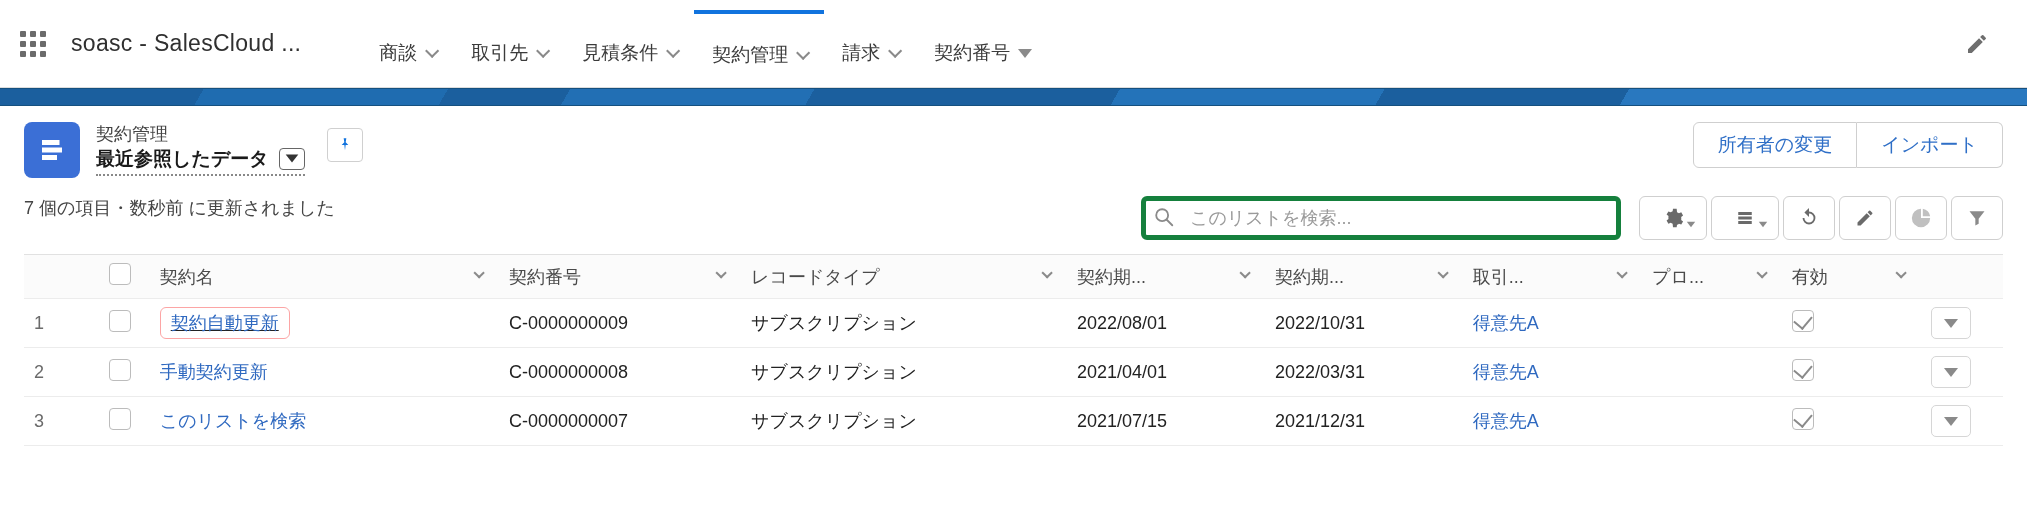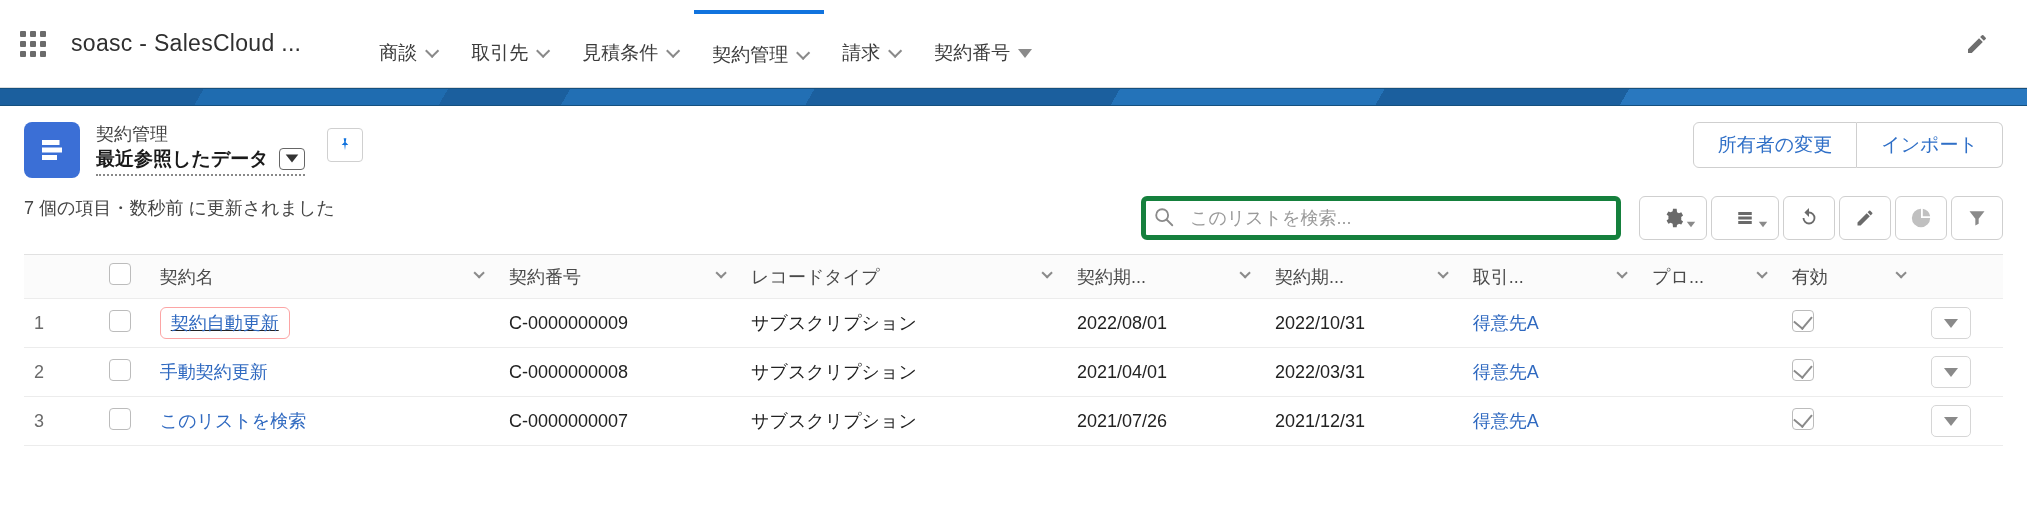"2021/07/26" td.col-date { text: 2021/07/26 -> 2021/07/15 }
